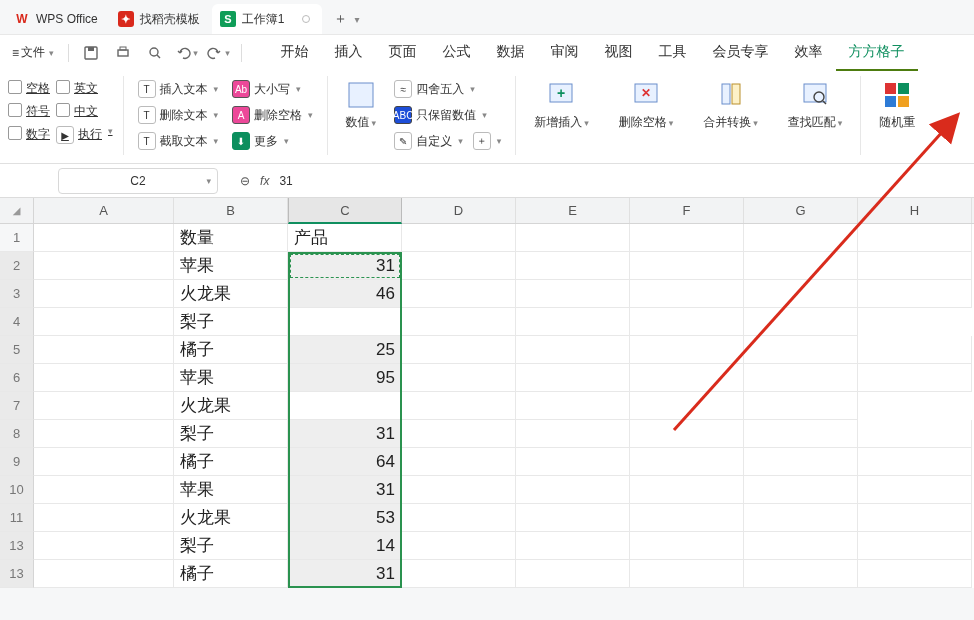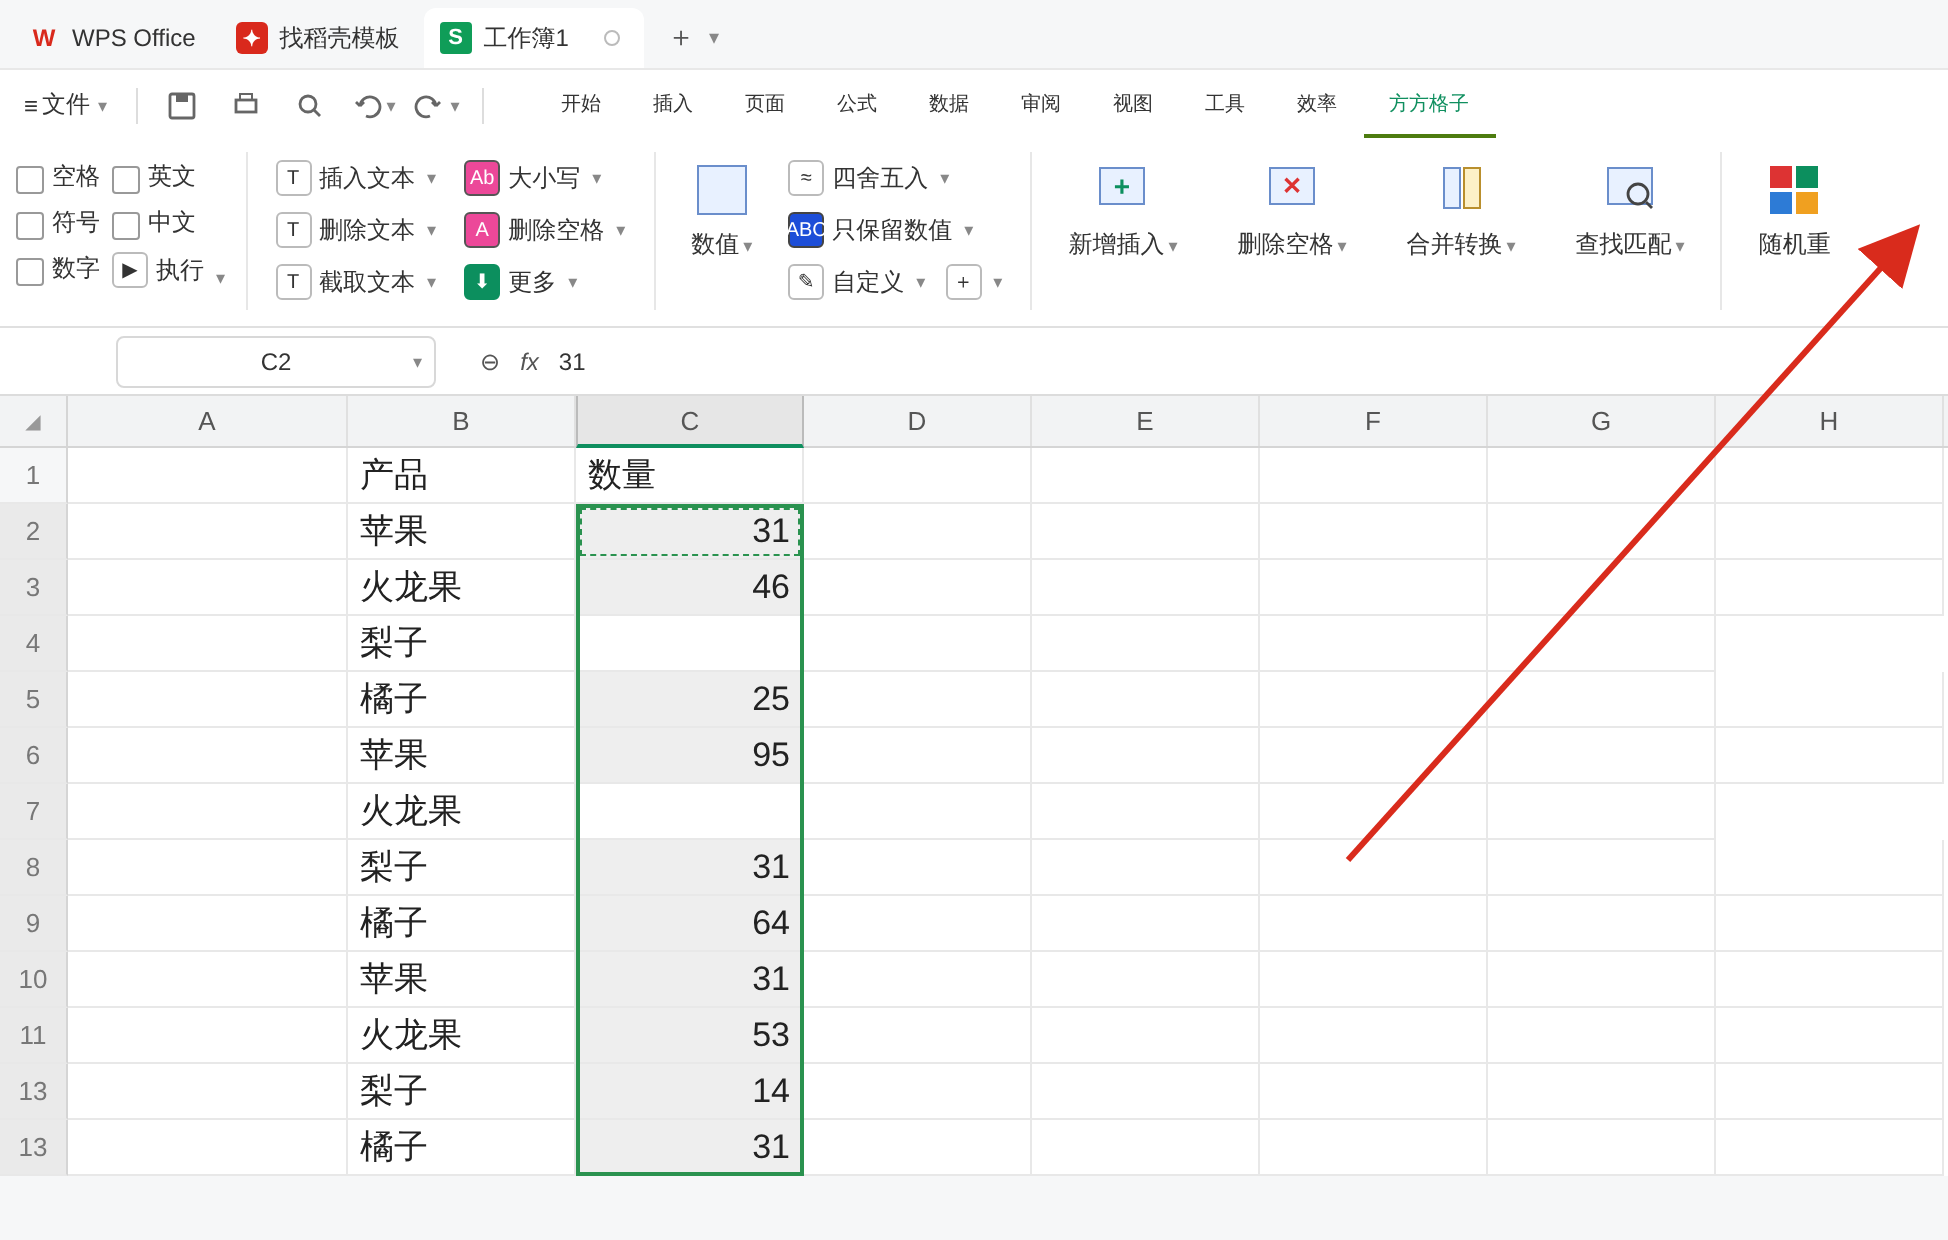"开始" .menu-tab { font-size: 10px -> 14px }
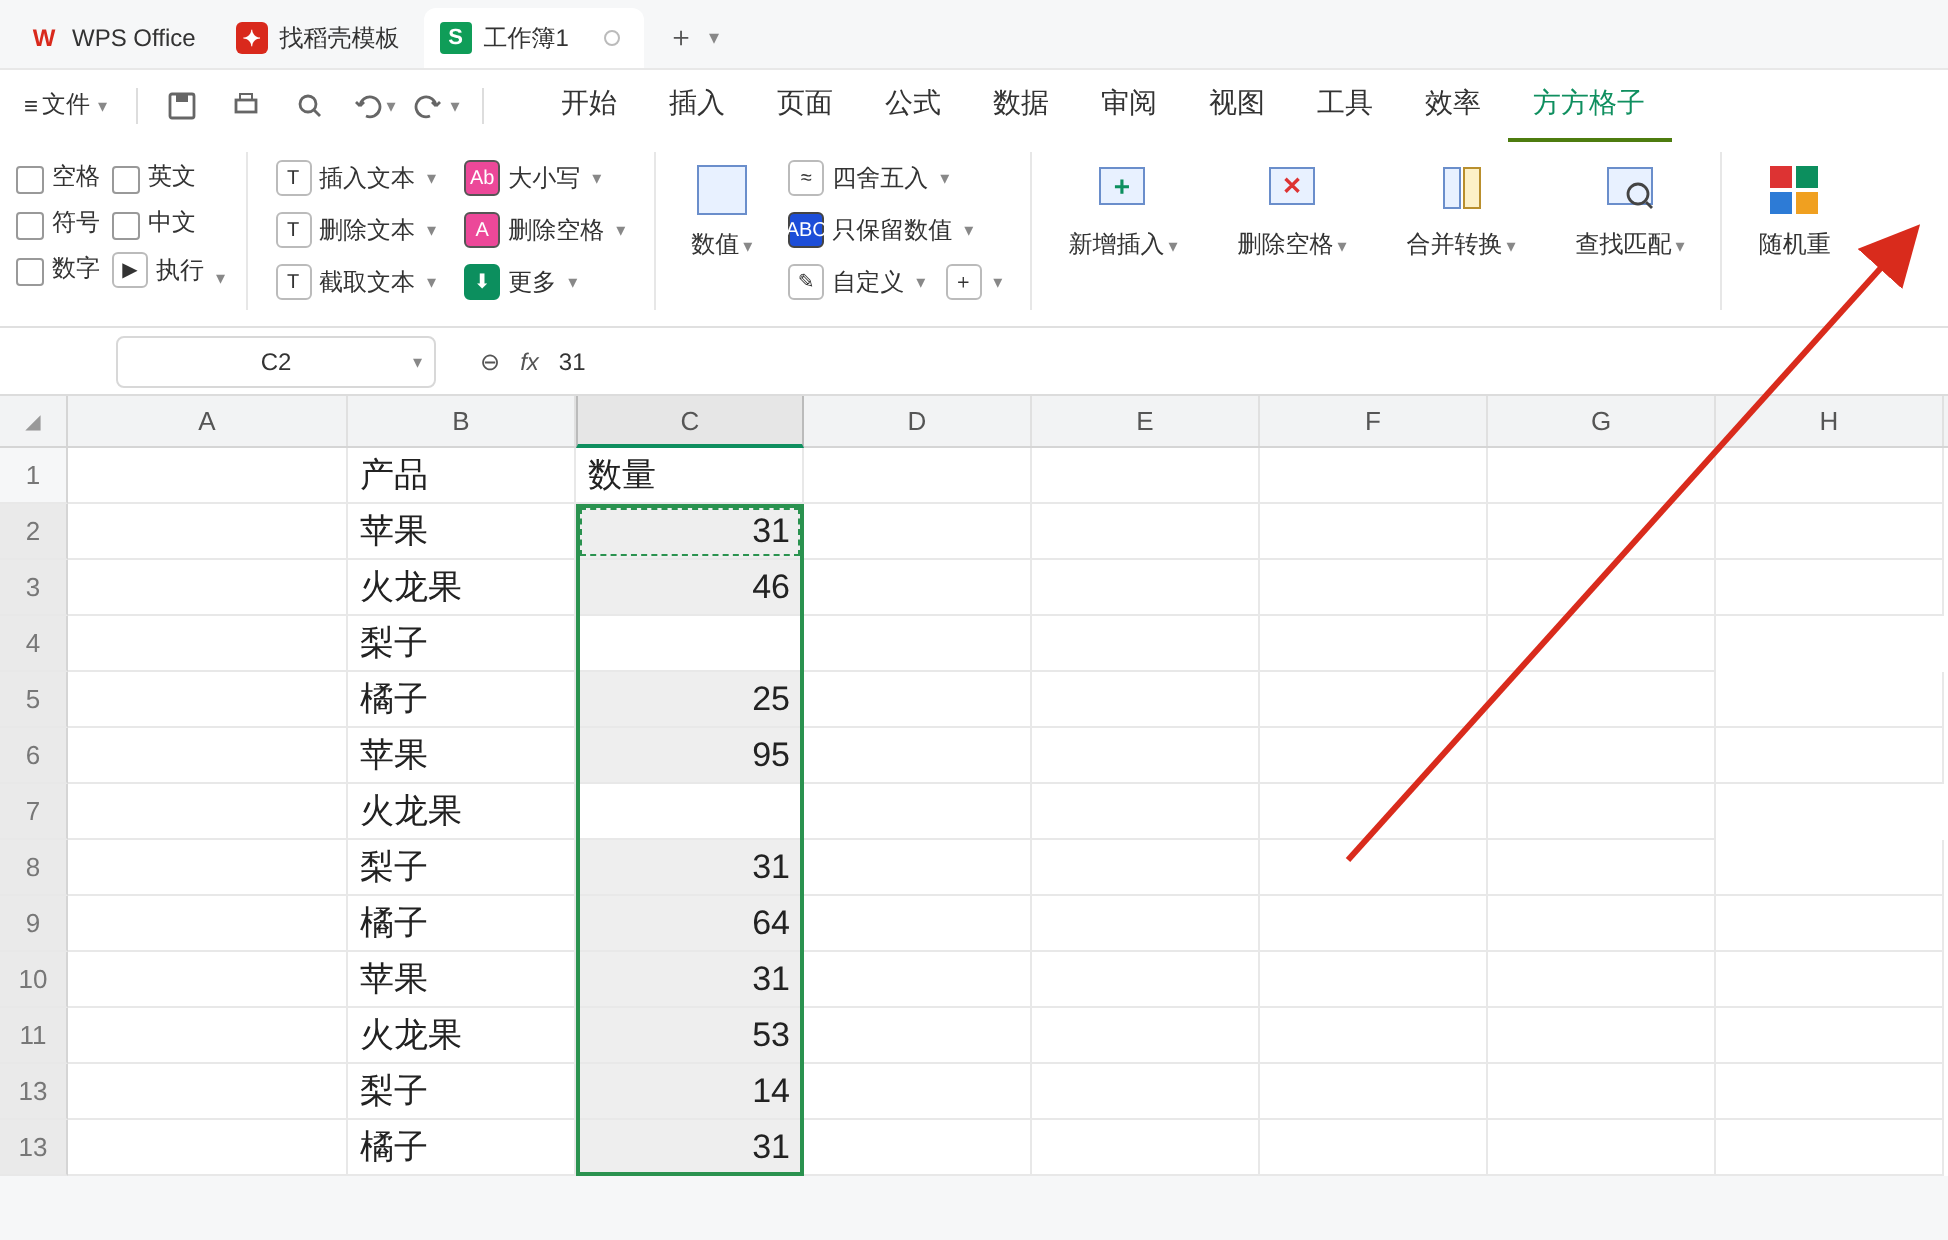"会员专享" div.menu-tab { html: none -> <div>会员专享</div> }
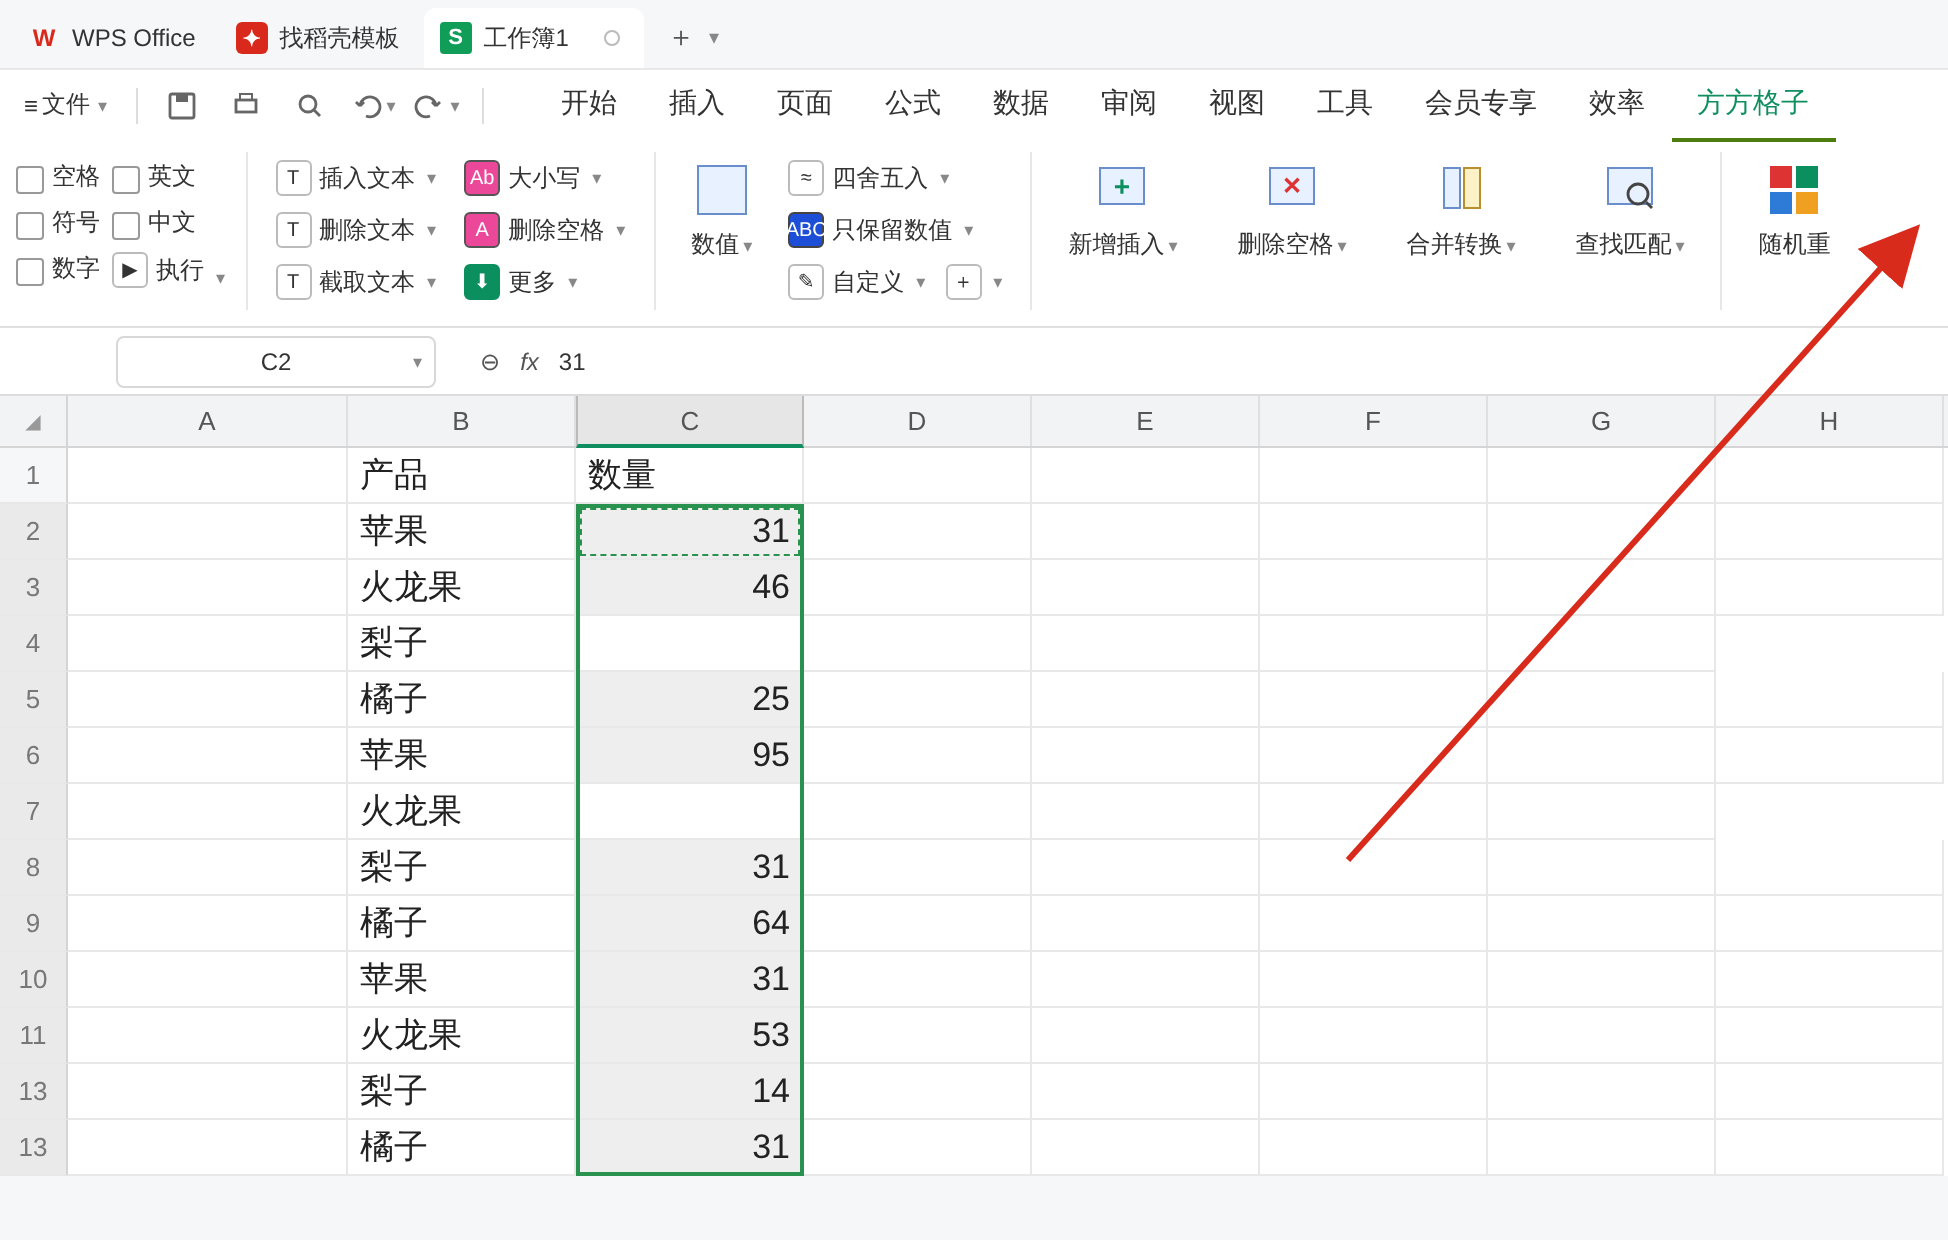"空格" .check-item { align-items: flex-end -> flex-start; text-decoration: none -> underline }
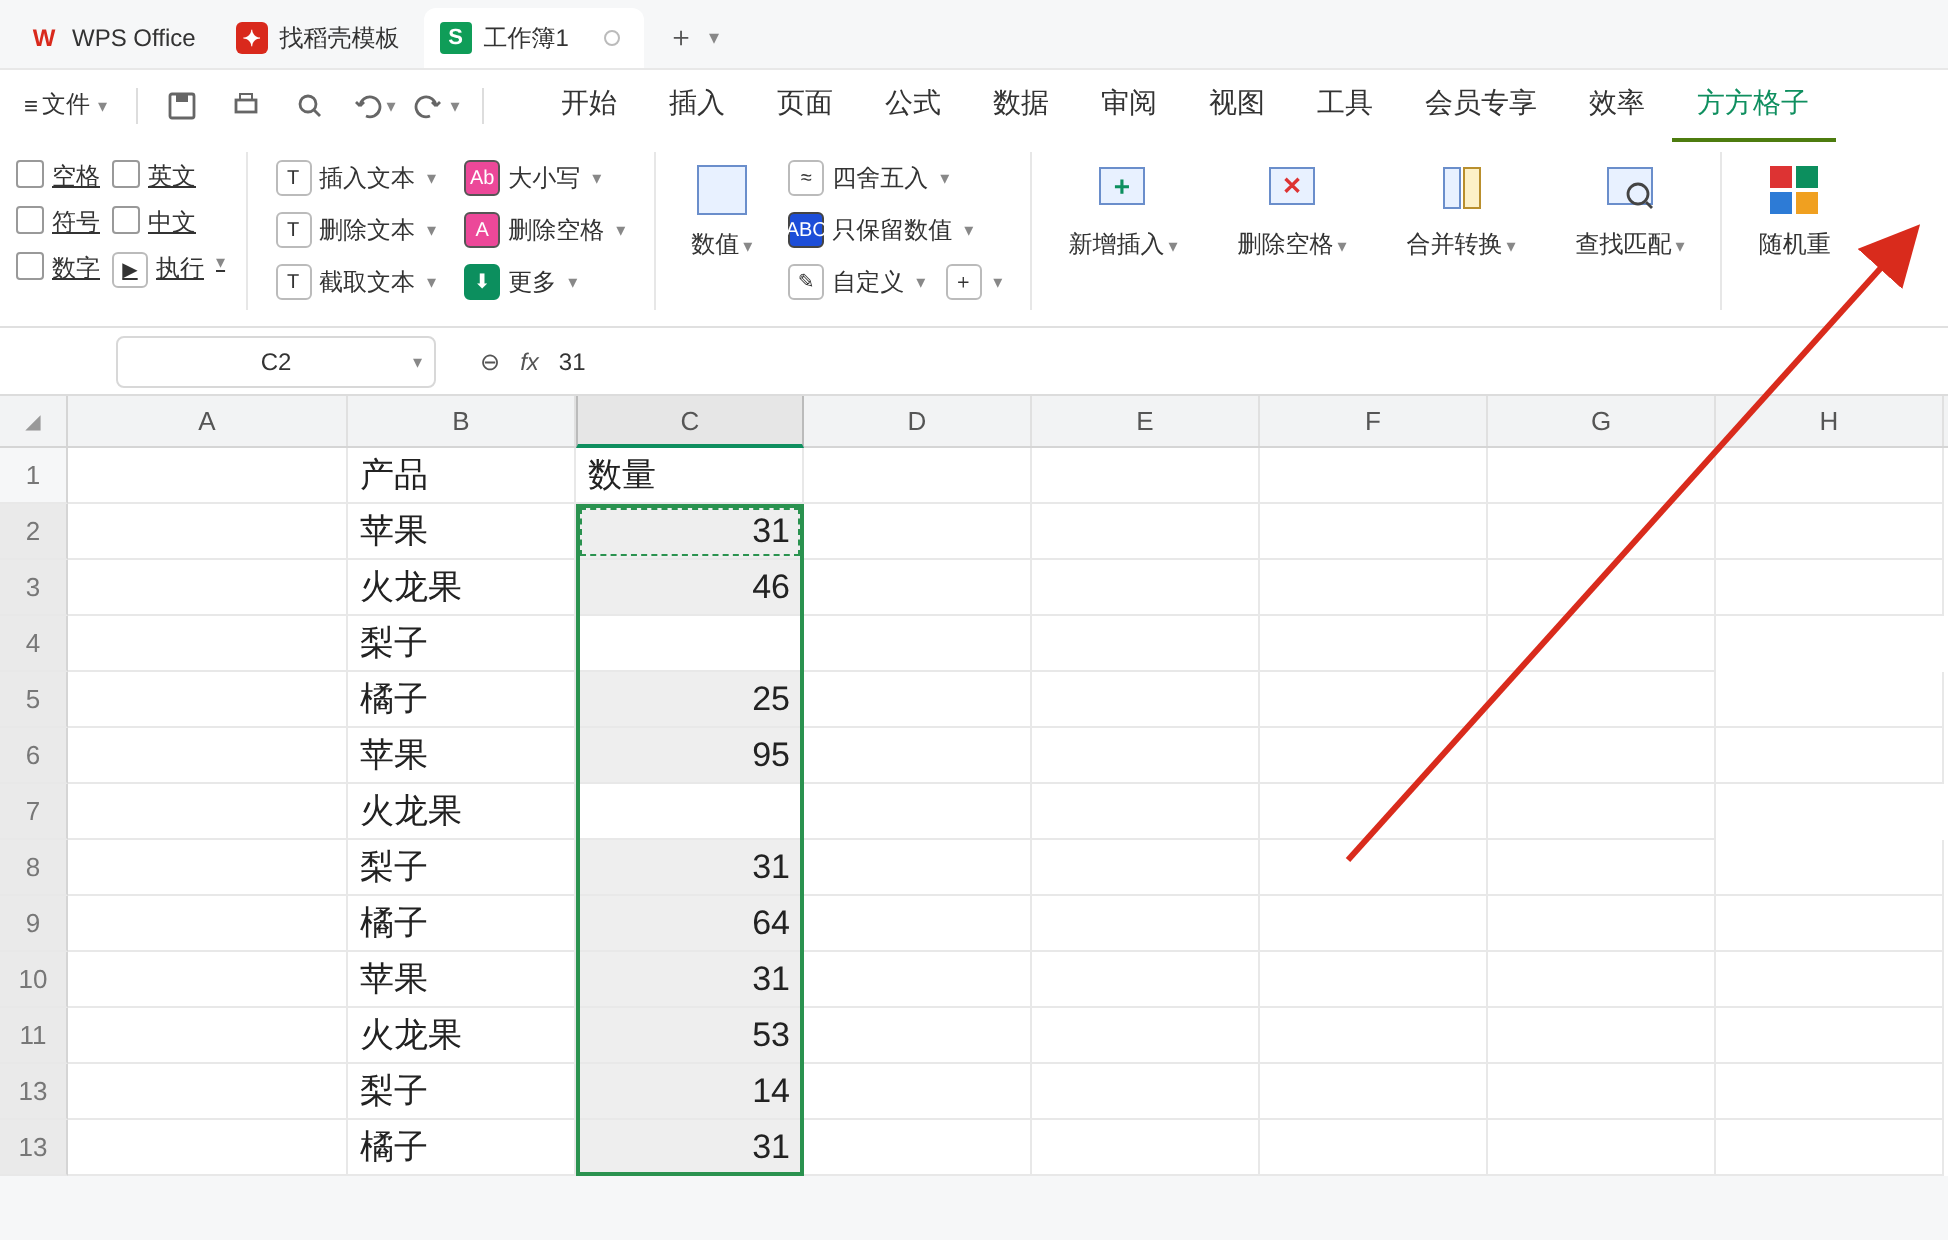"产品" div.cell { order: before "数量" -> after "数量" }
